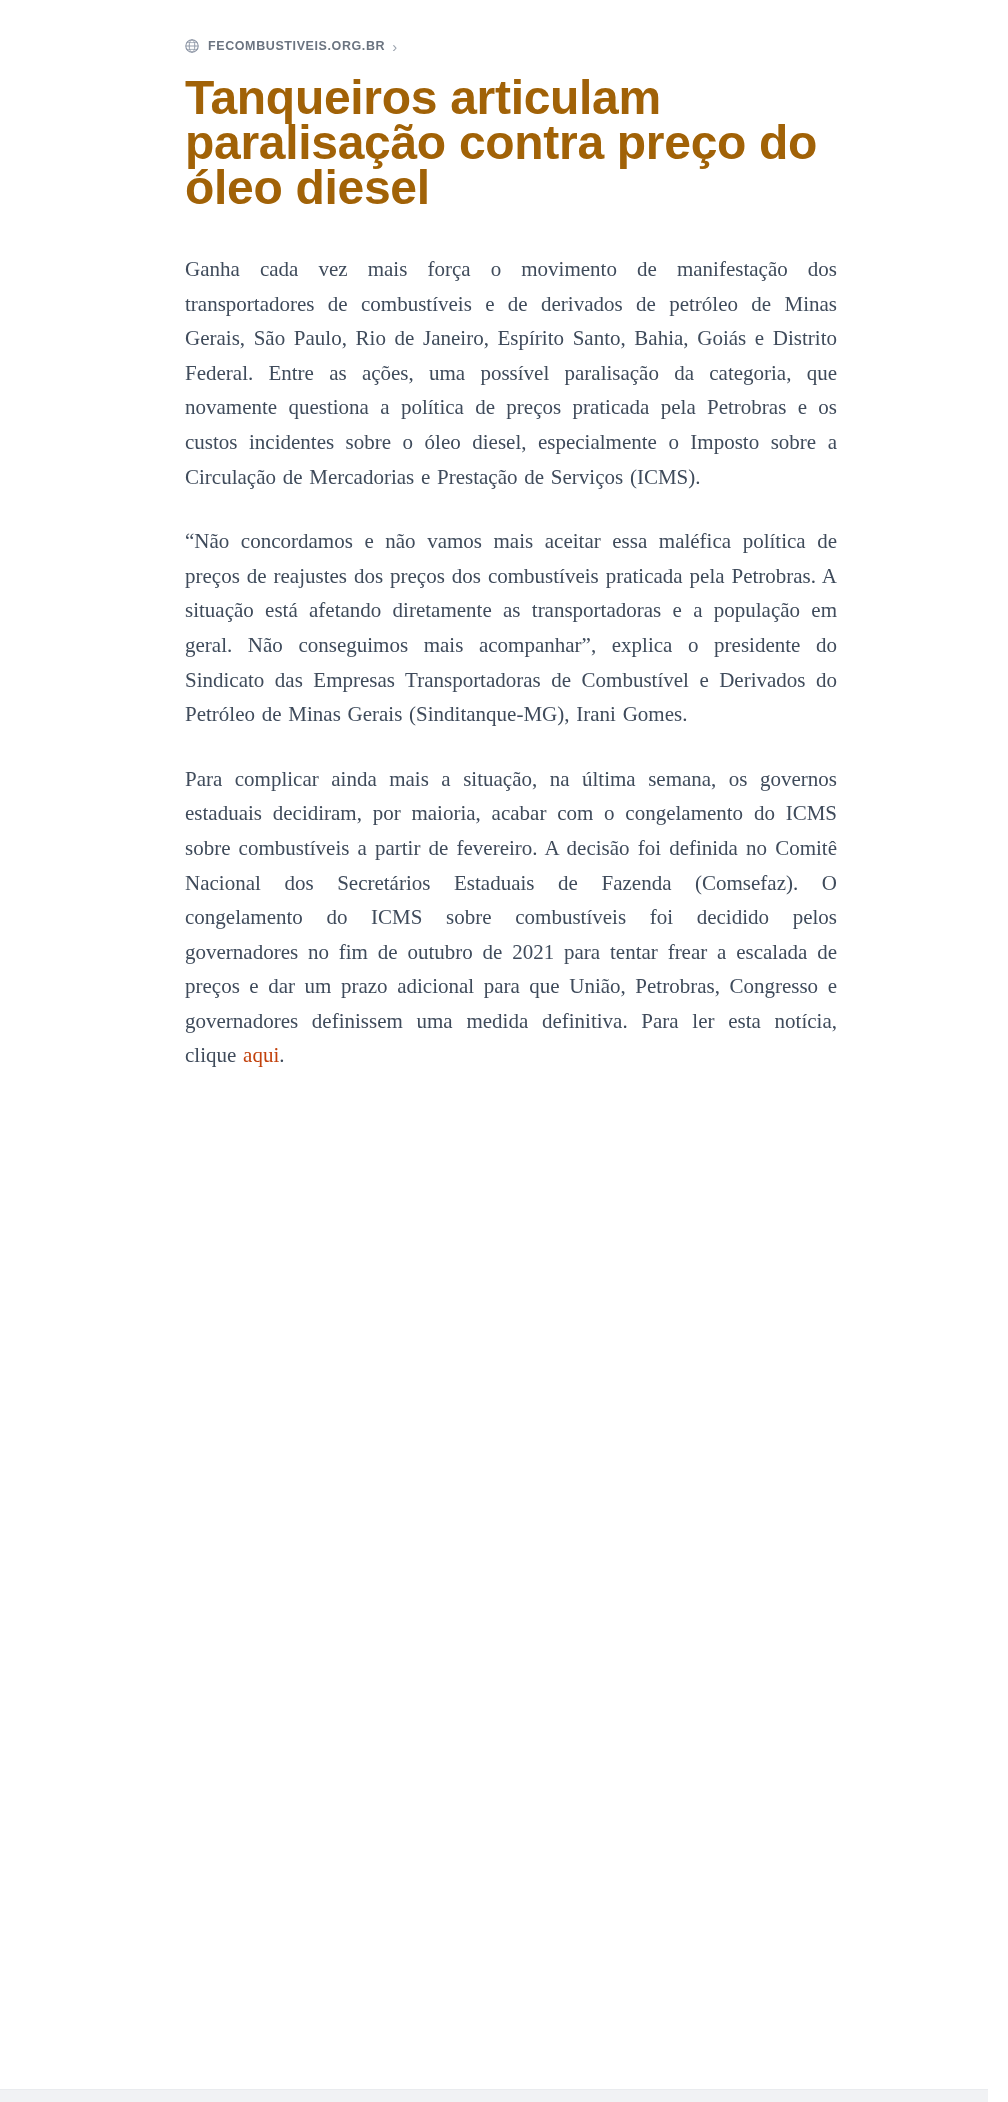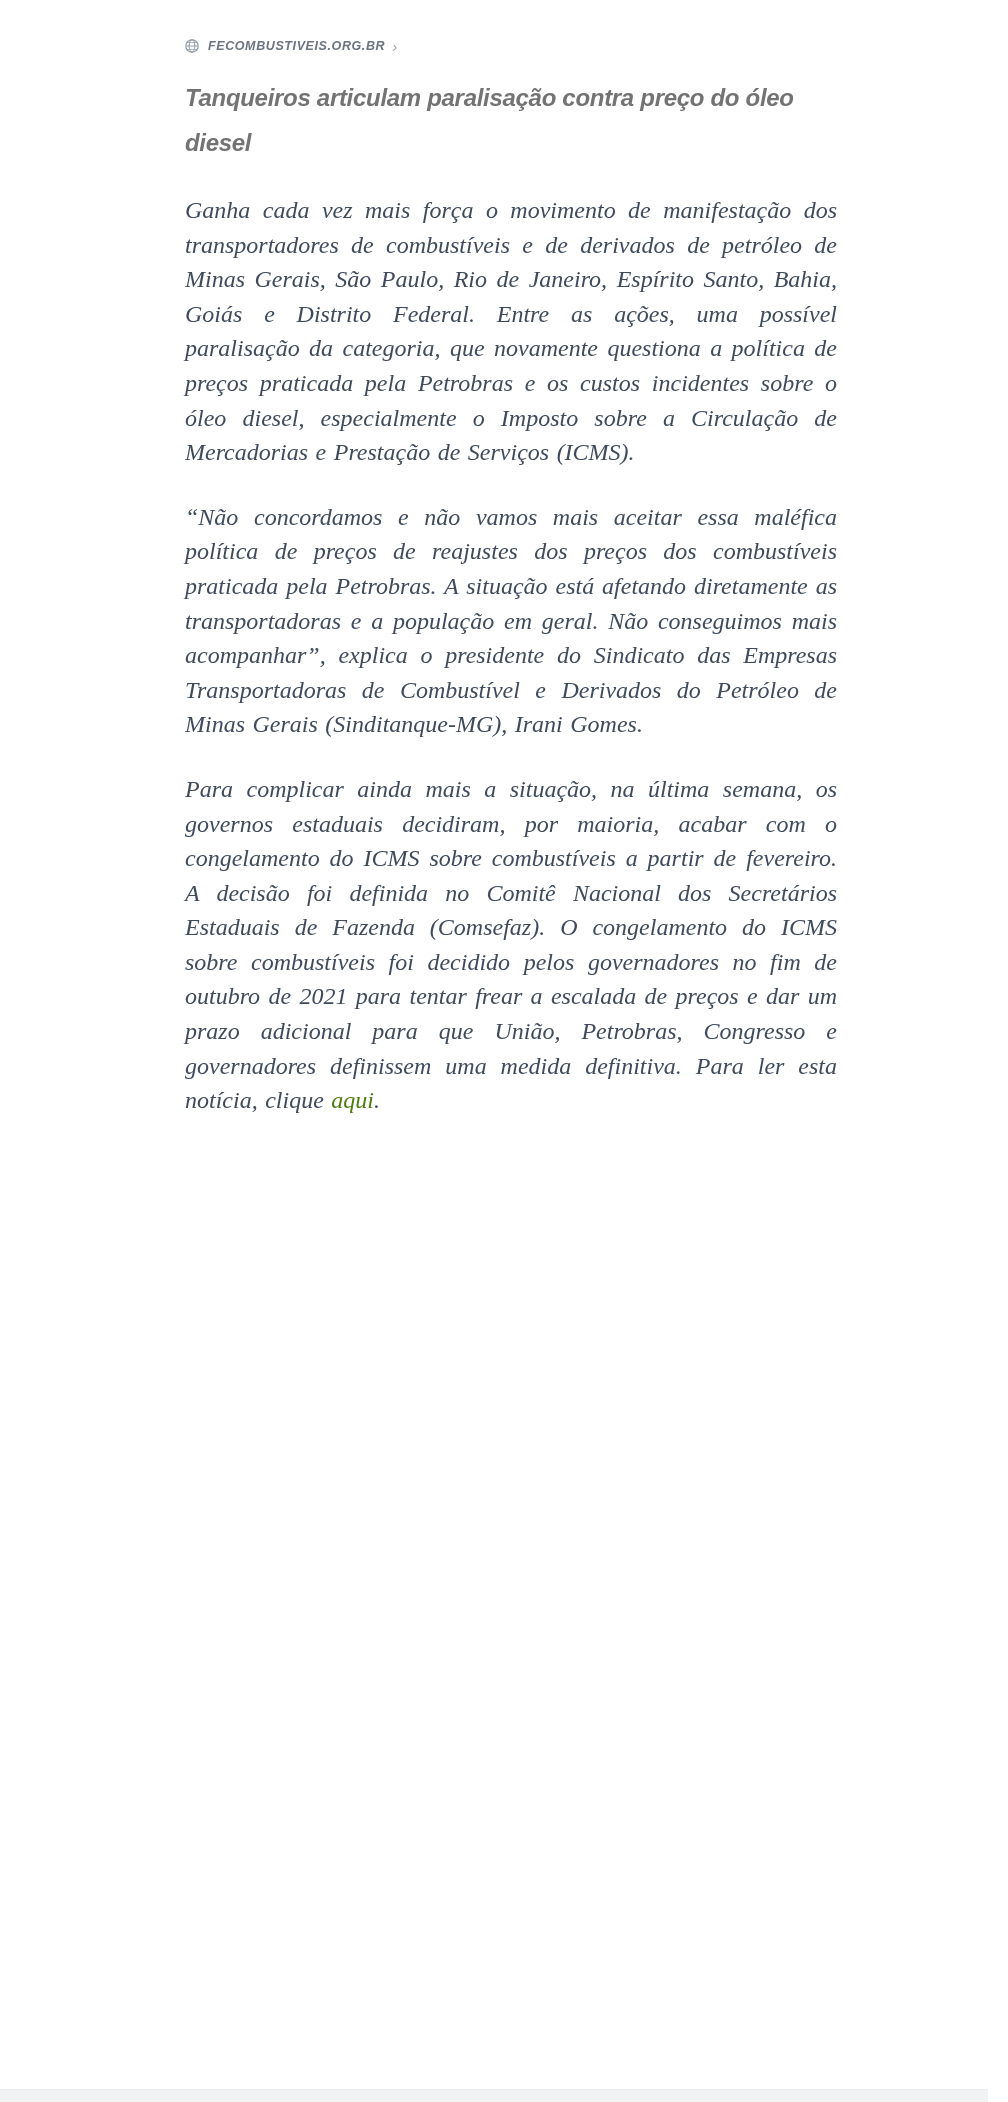"FECOMBUSTIVEIS.ORG.BR" .page { font-style: italic -> none }
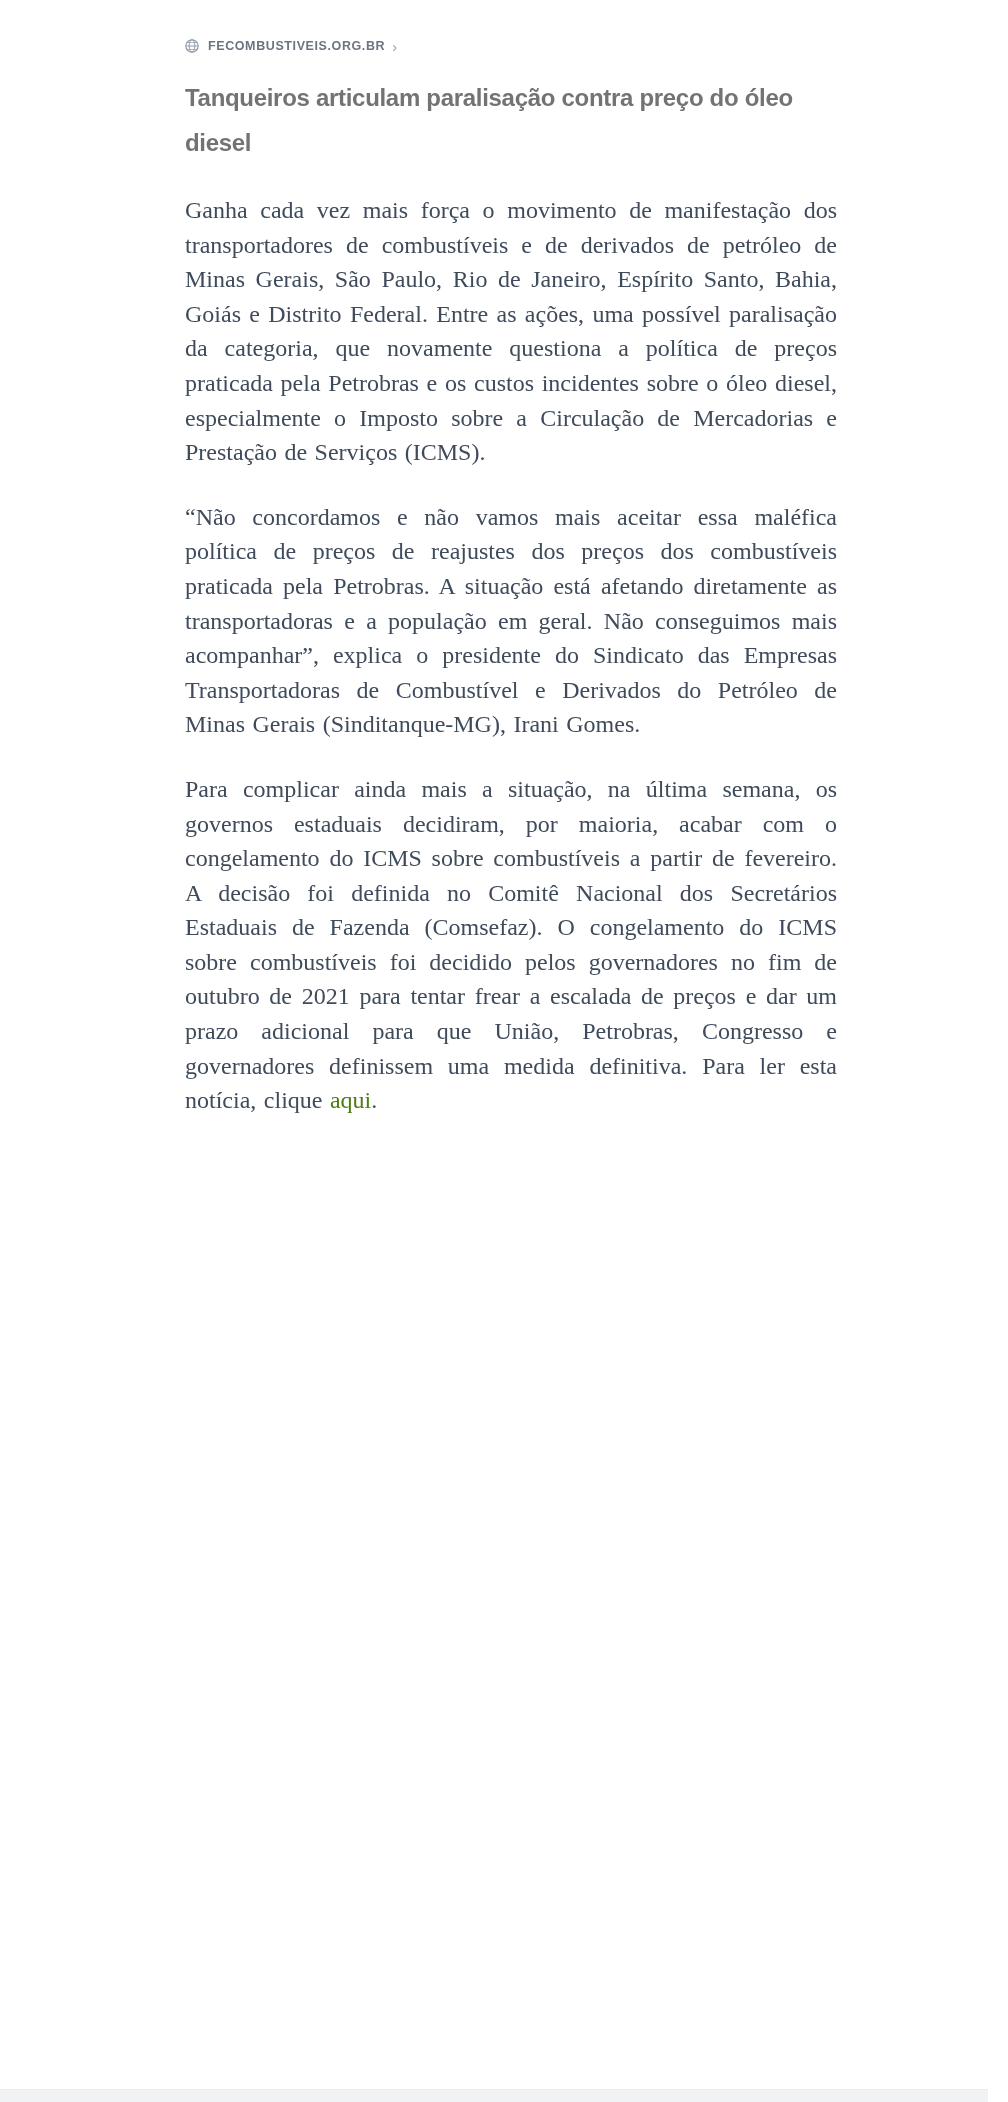"Tanqueiros articulam paralisação contra" h1.article-title { color: #737373 -> #a16207; font-size: 24px -> 48px; margin: 0 0 28px 0 -> 0 0 42px 0 }
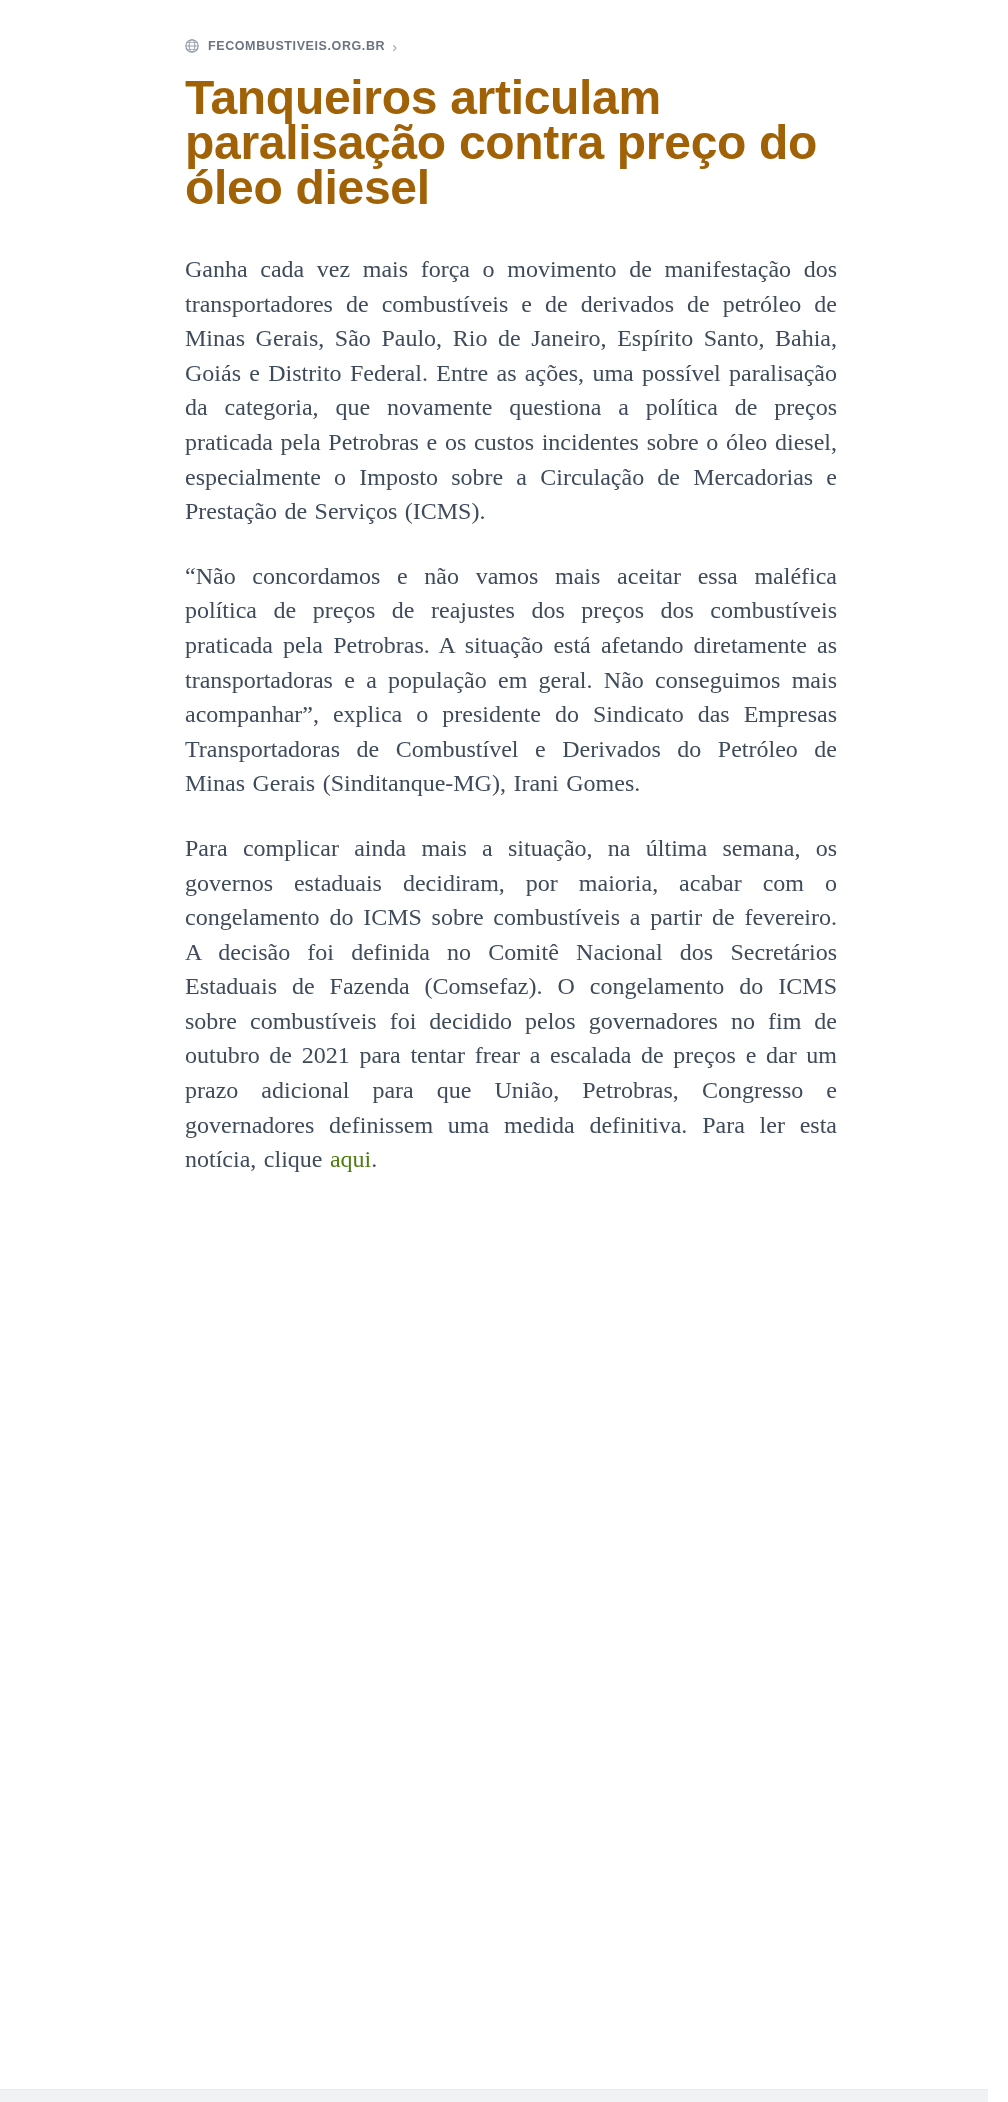"Ganha cada vez mais força" p.article-p { font-size: 24px -> 21px }
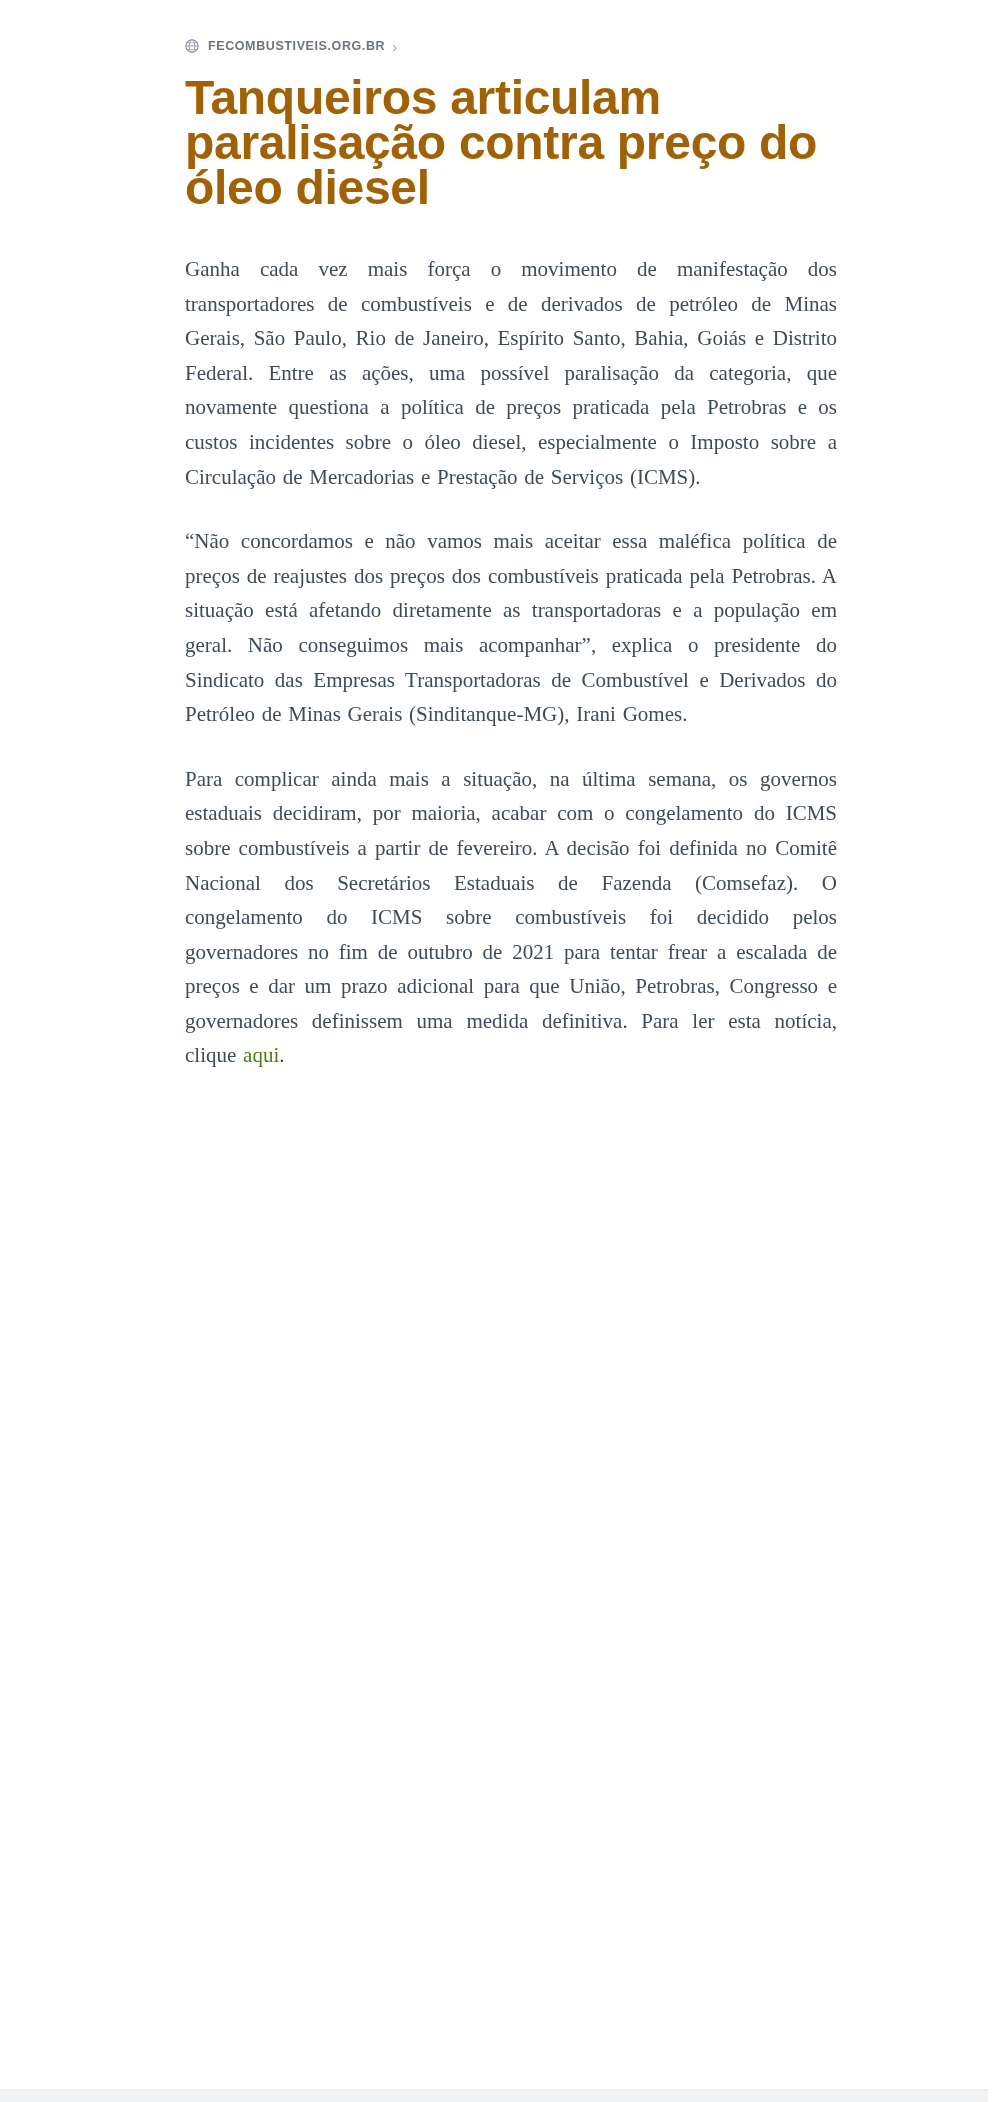"aqui" p.article-p a { color: #4d7c0f -> #c2410c }
